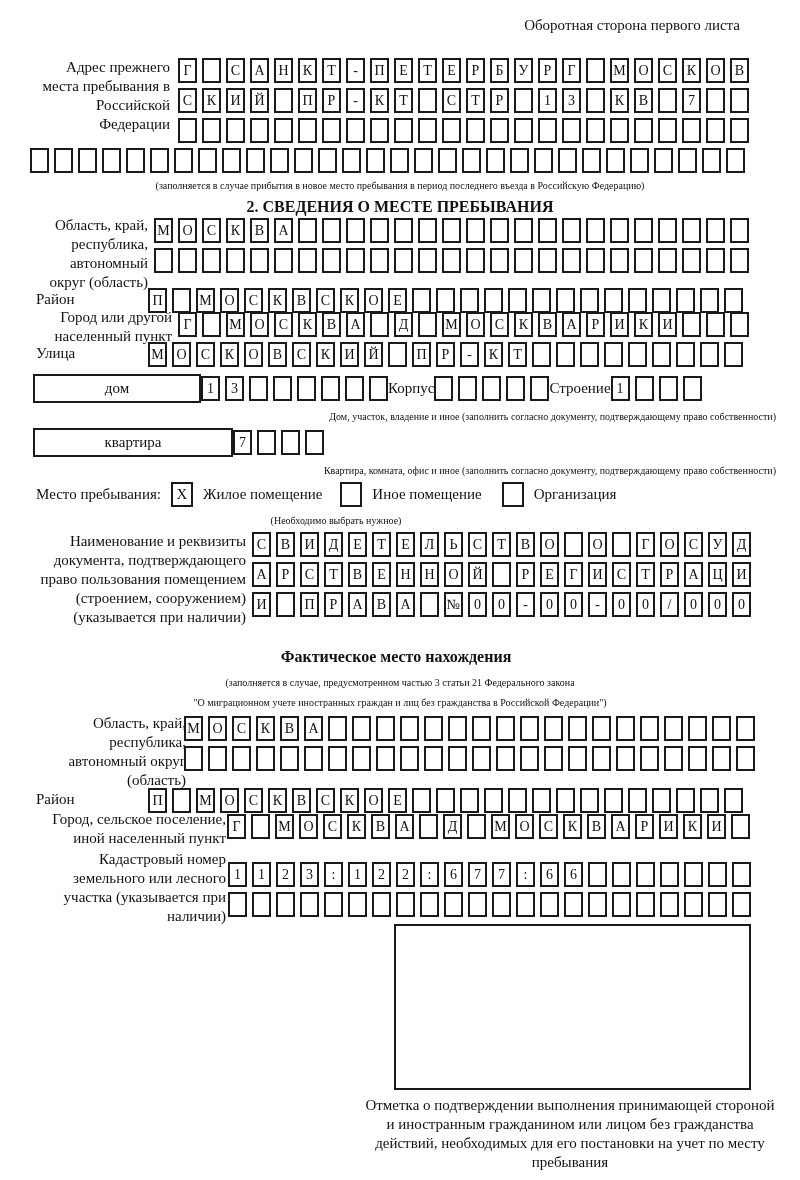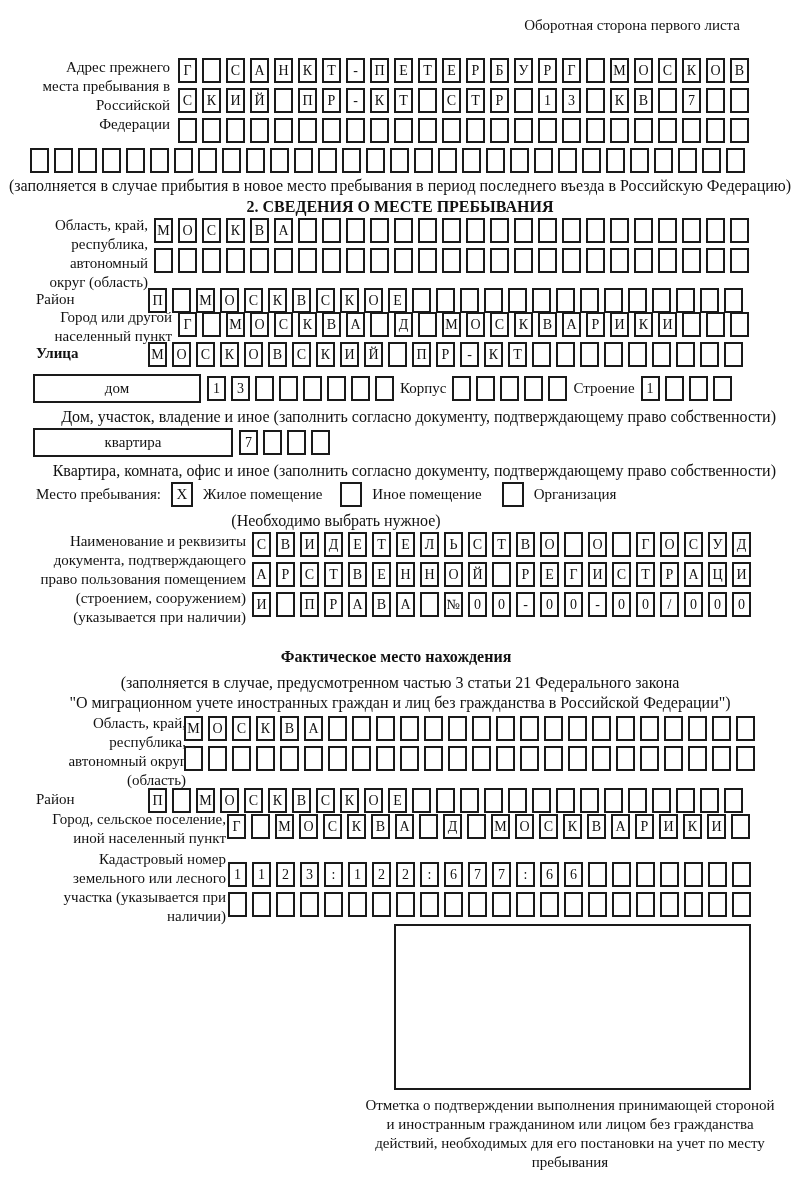"(заполняется в случае прибытия в" .cap { font-size: 16px -> 10px }
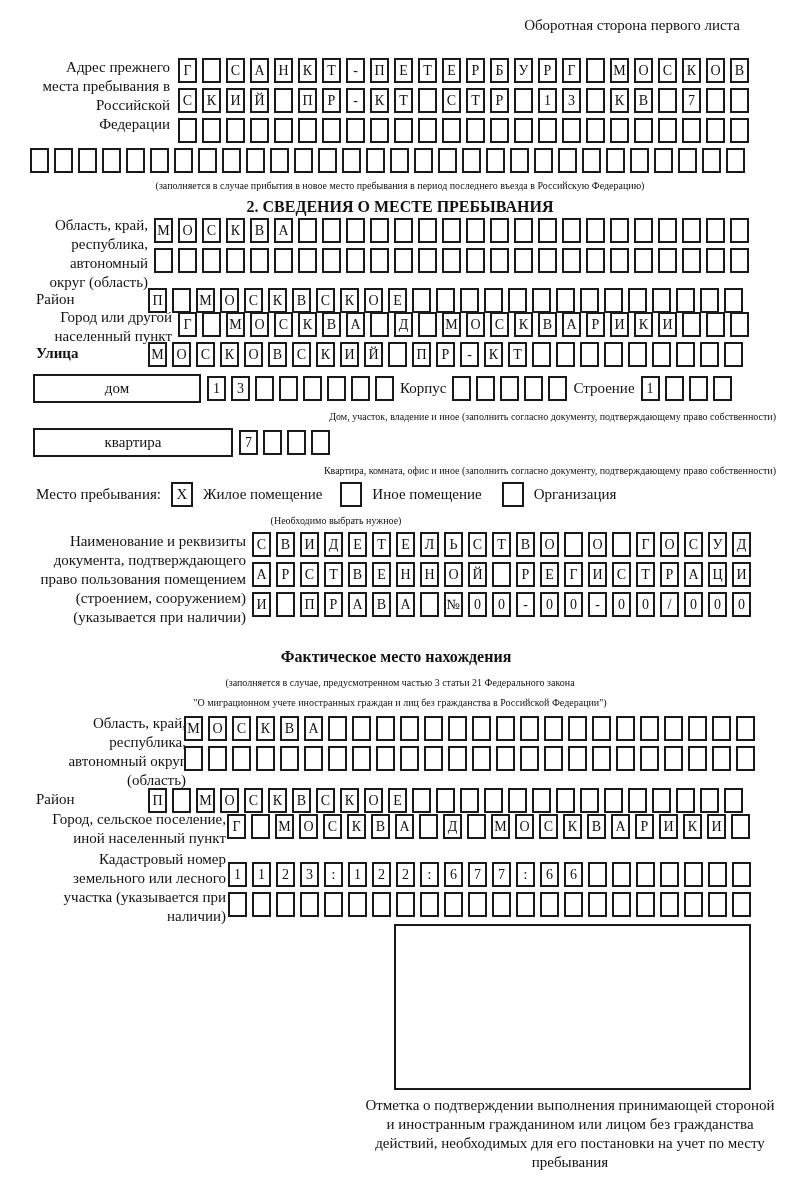"Улица" div.abs { font-weight: bold -> none }
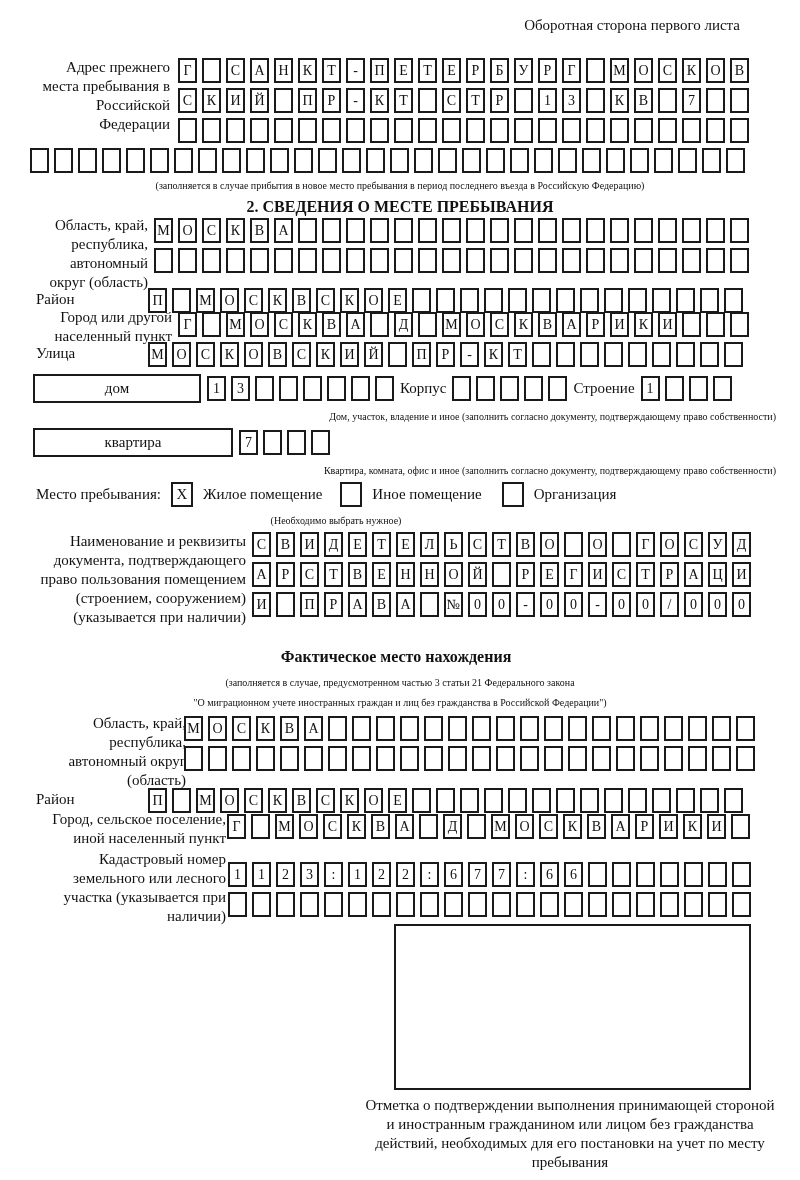"дом" .inline-row { gap: 6px -> none }
